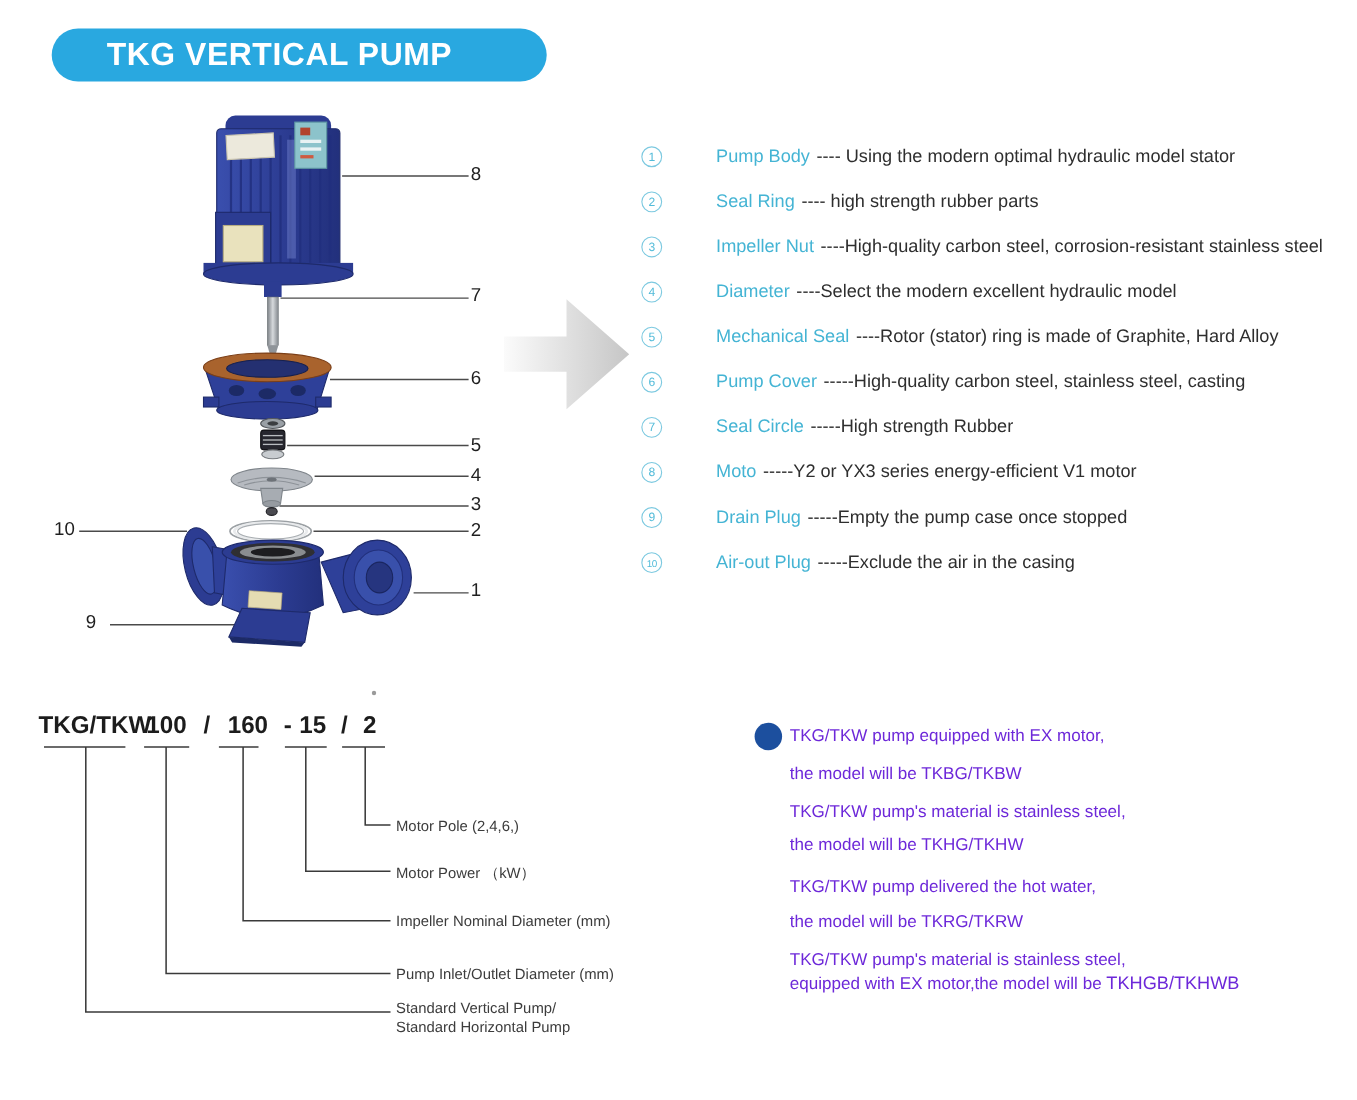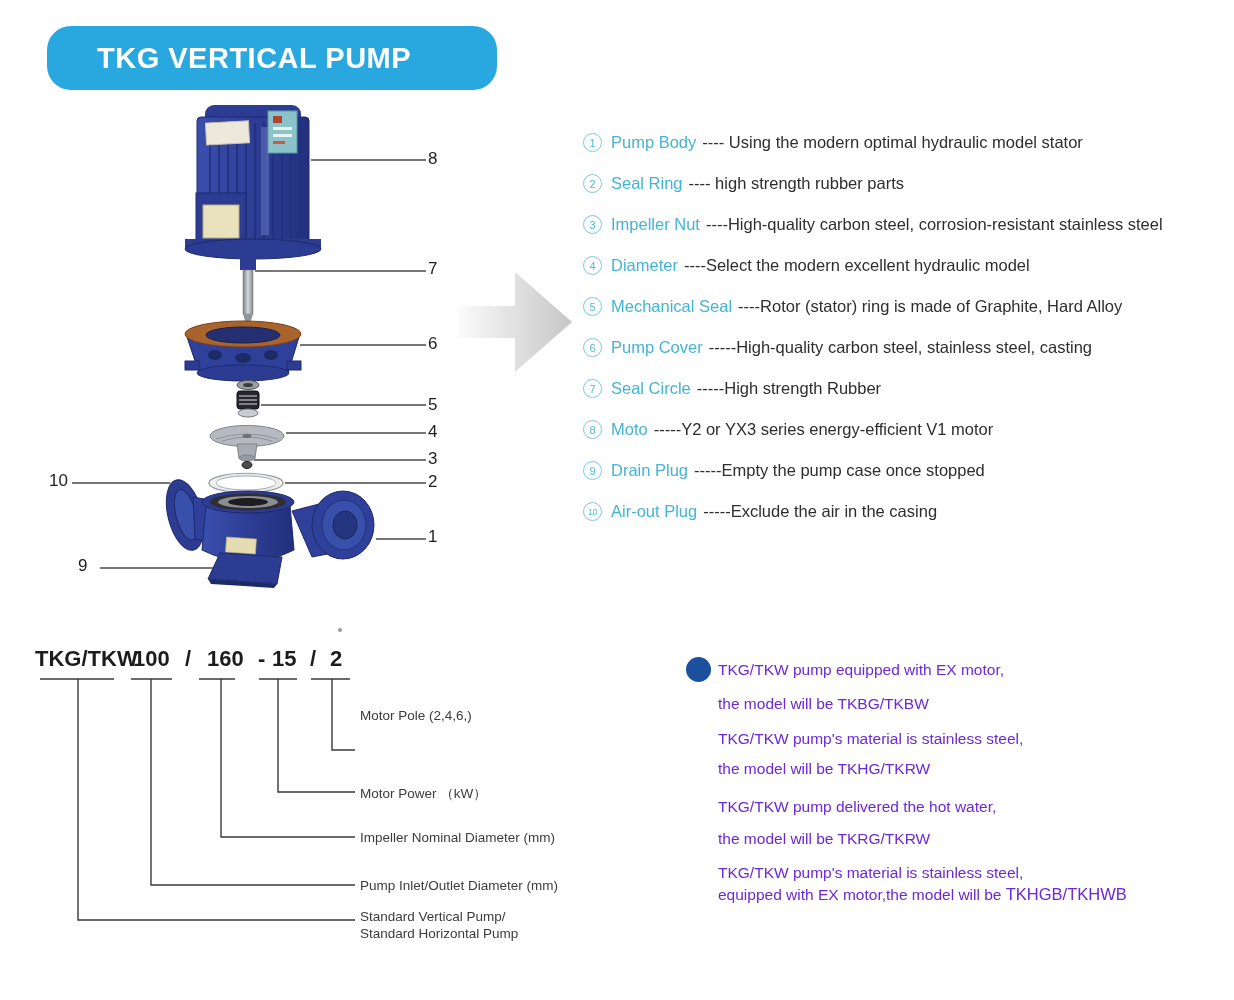"TKG VERTICAL PUMP" .banner { height: 64px -> 48px }
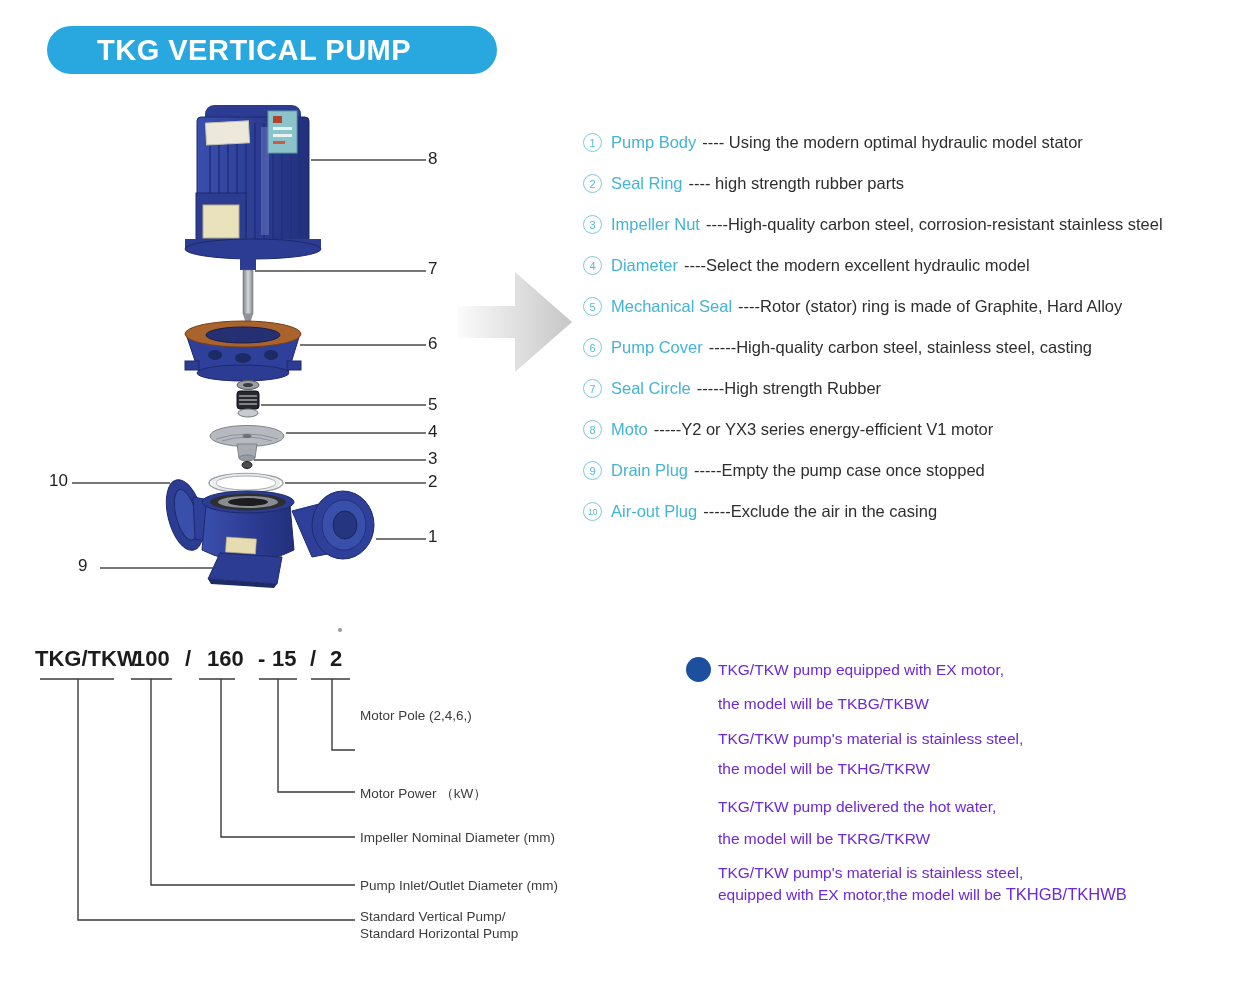"Pump Body" .pname { margin-left: none -> 40px }
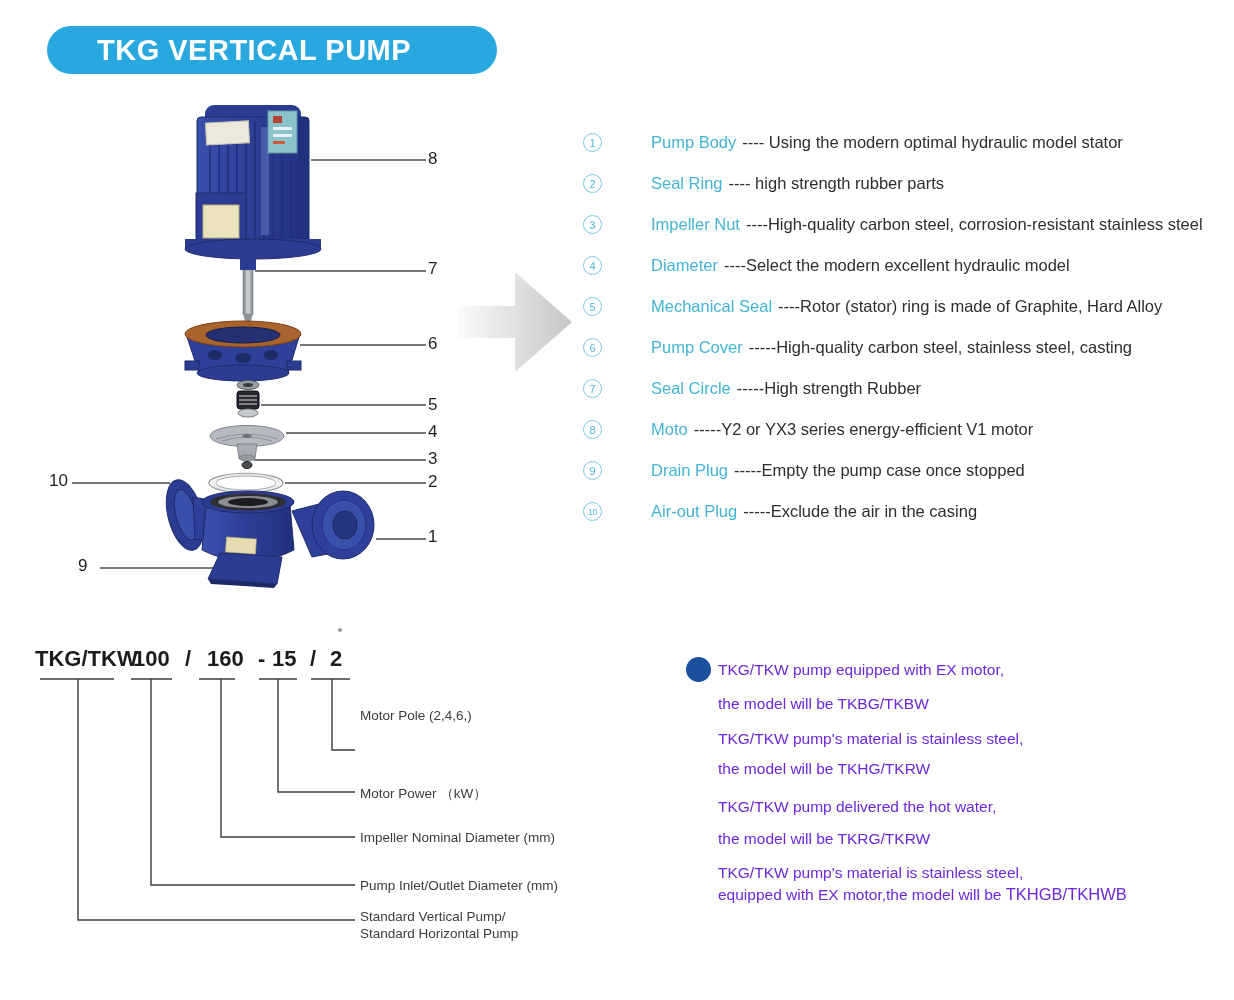"Motor Pole (2,4,6,)" div.mlabel { top: 708px -> 743px }
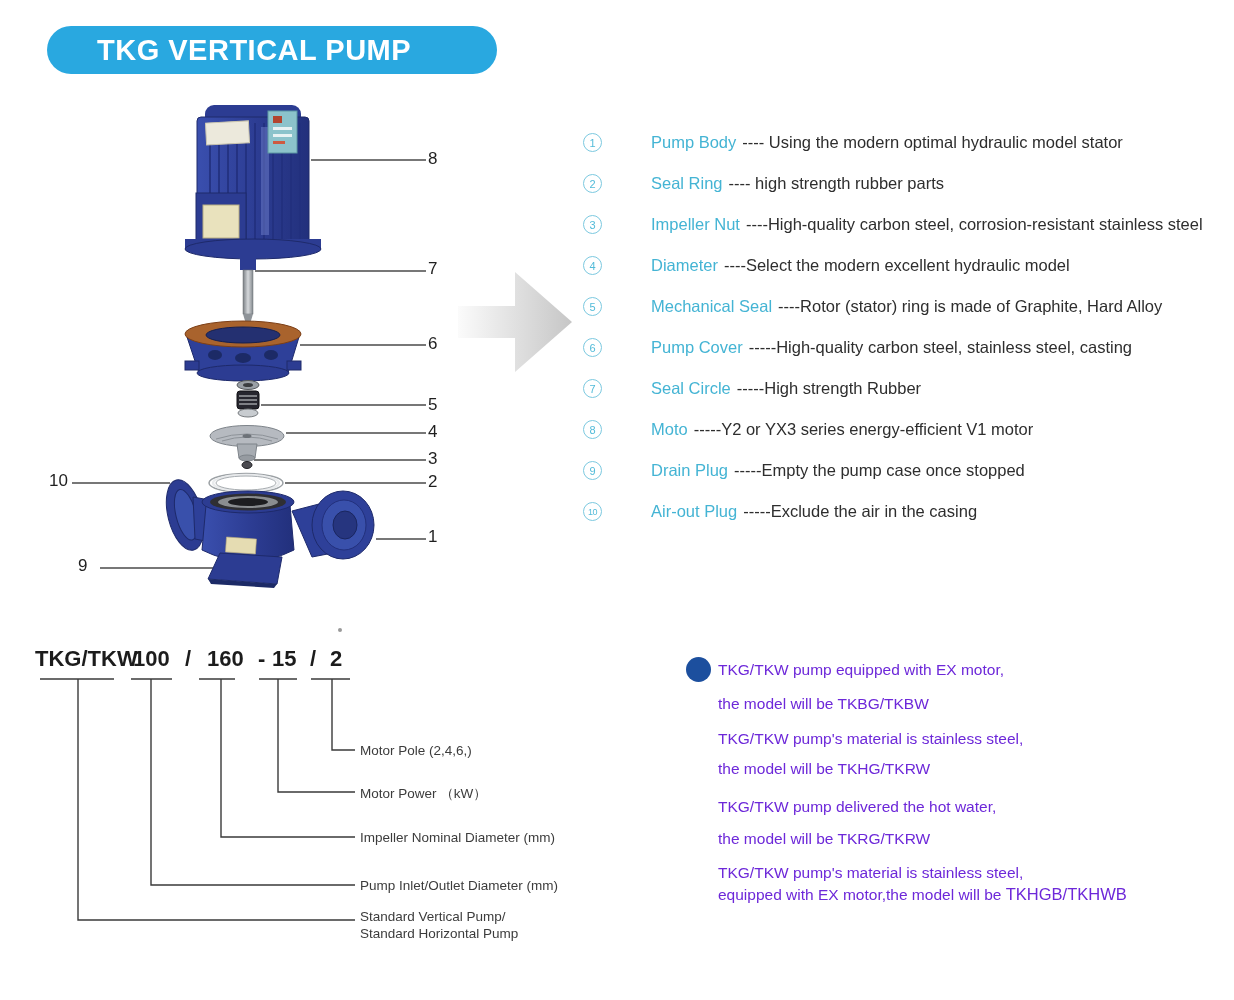"TKHG/TKRW" span.note-strong { text: TKHG/TKRW -> TKHG/TKHW }
